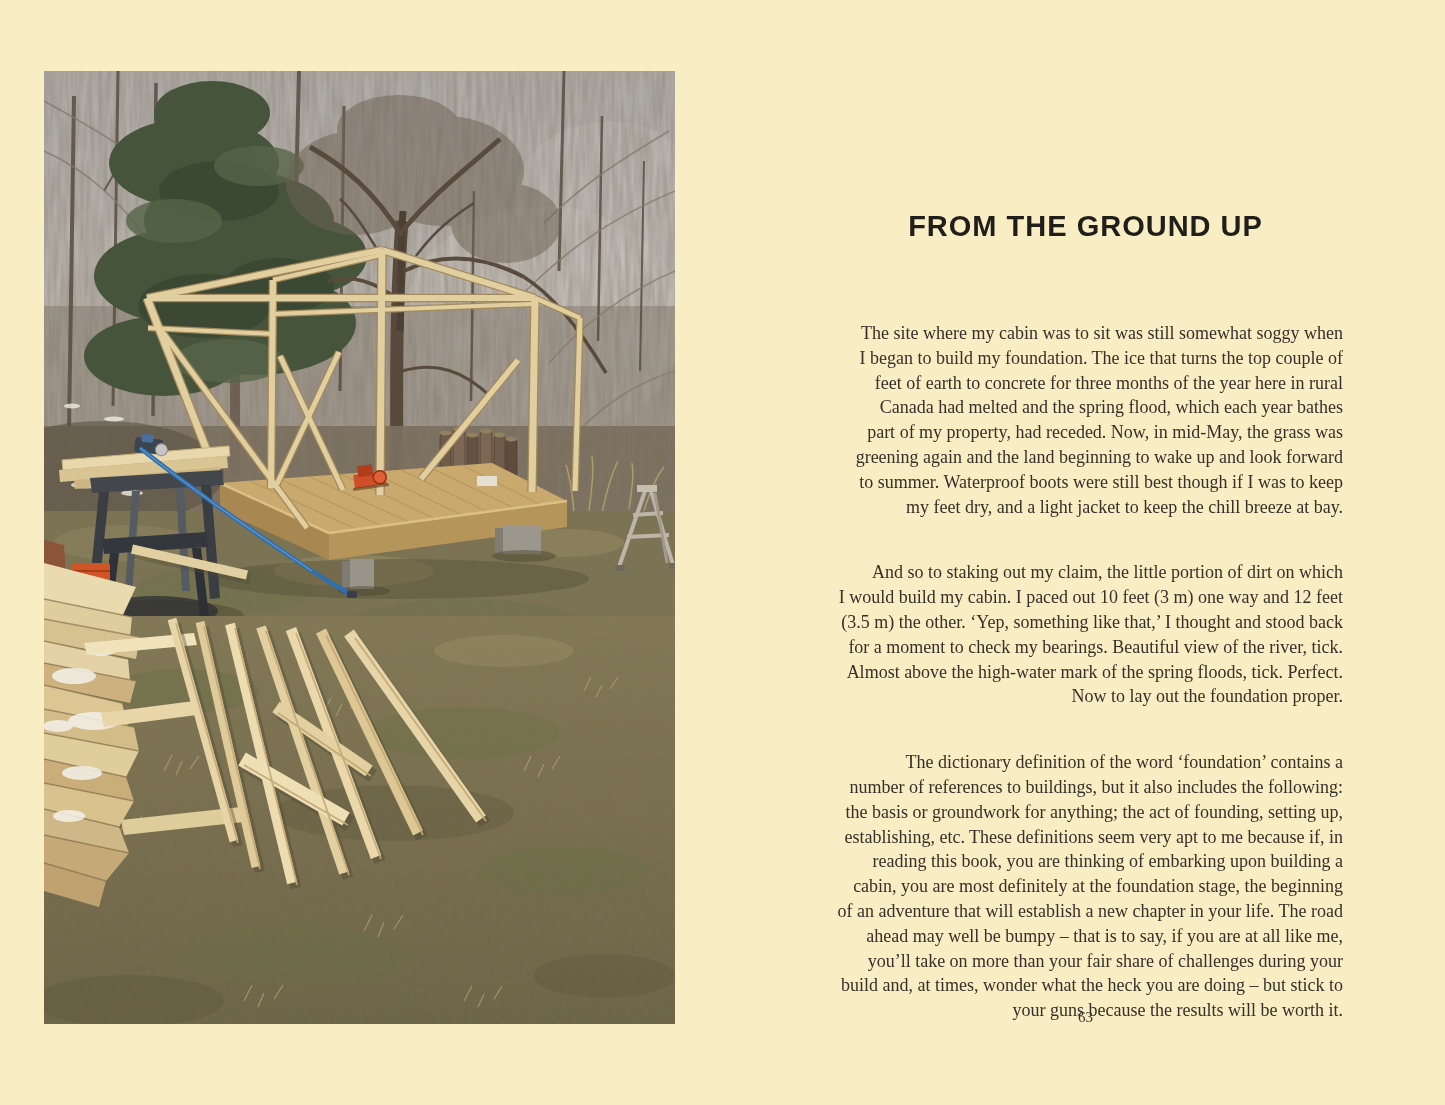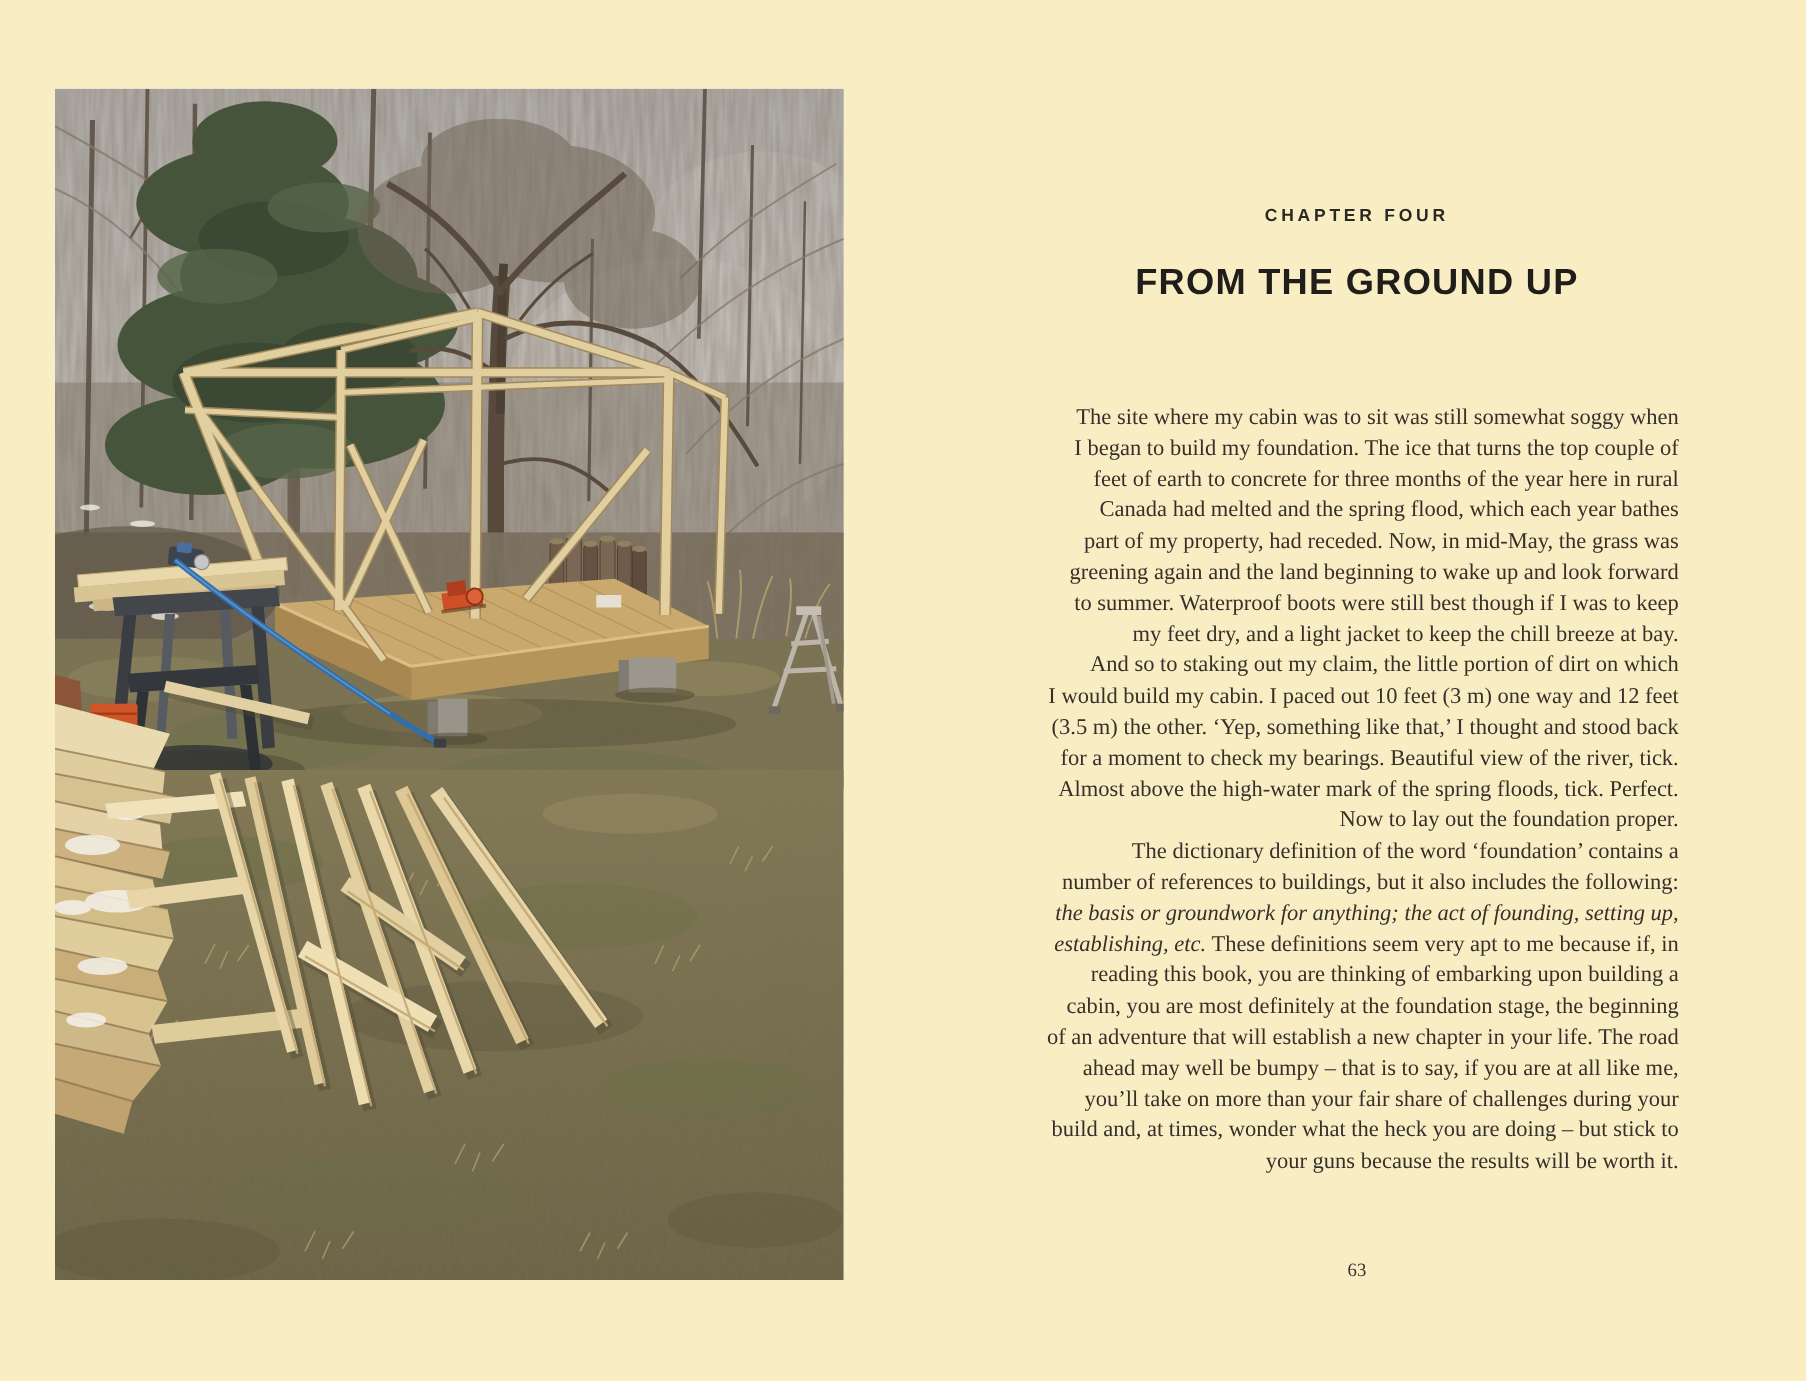"CHAPTER FOUR" div.kicker { html: <div>CHAPTER FOUR</div> -> none }
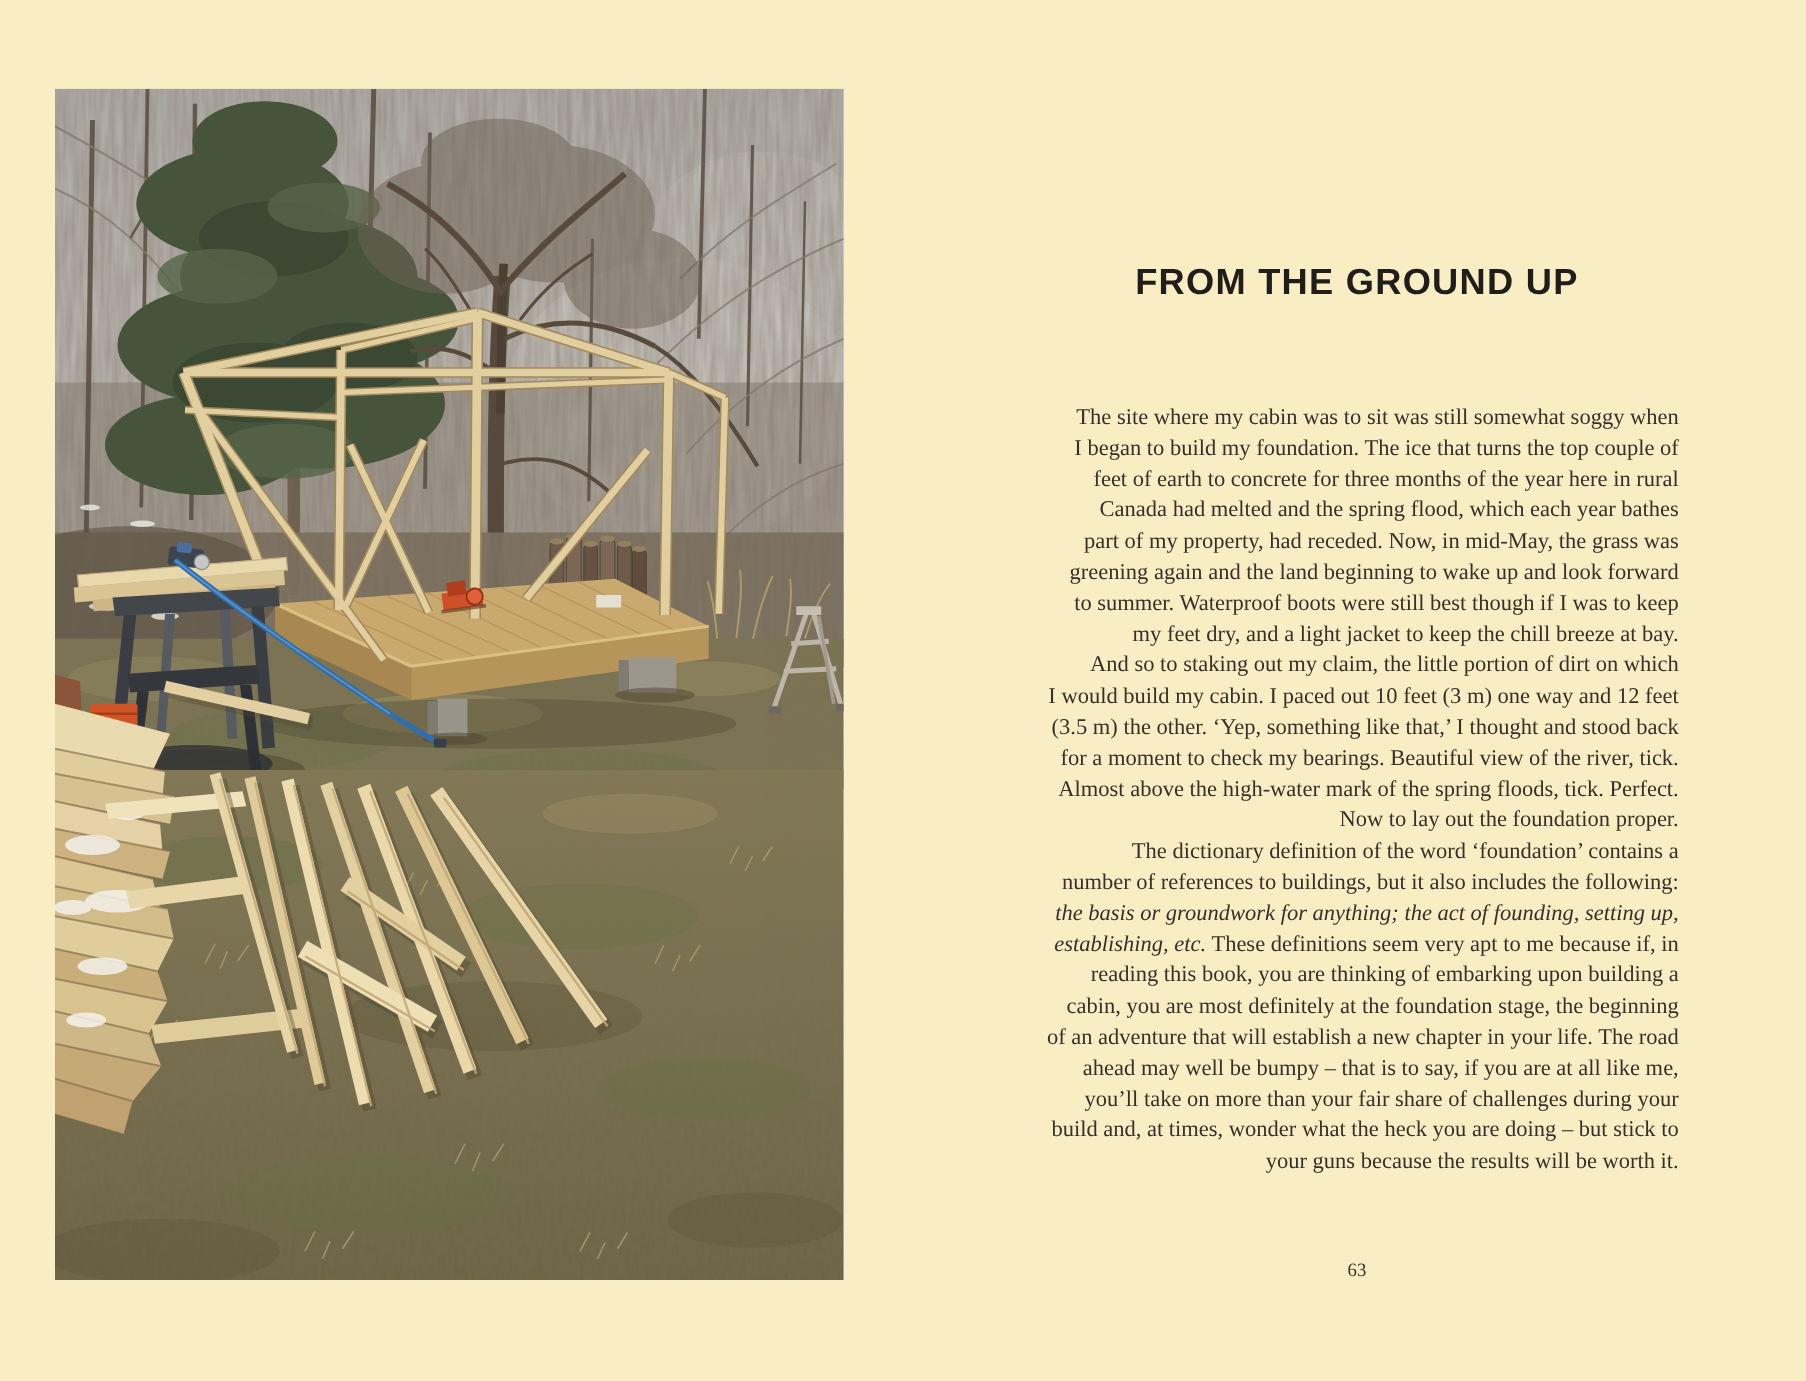"And so to staking out" .body-text p.indent { margin-top: none -> 41px }
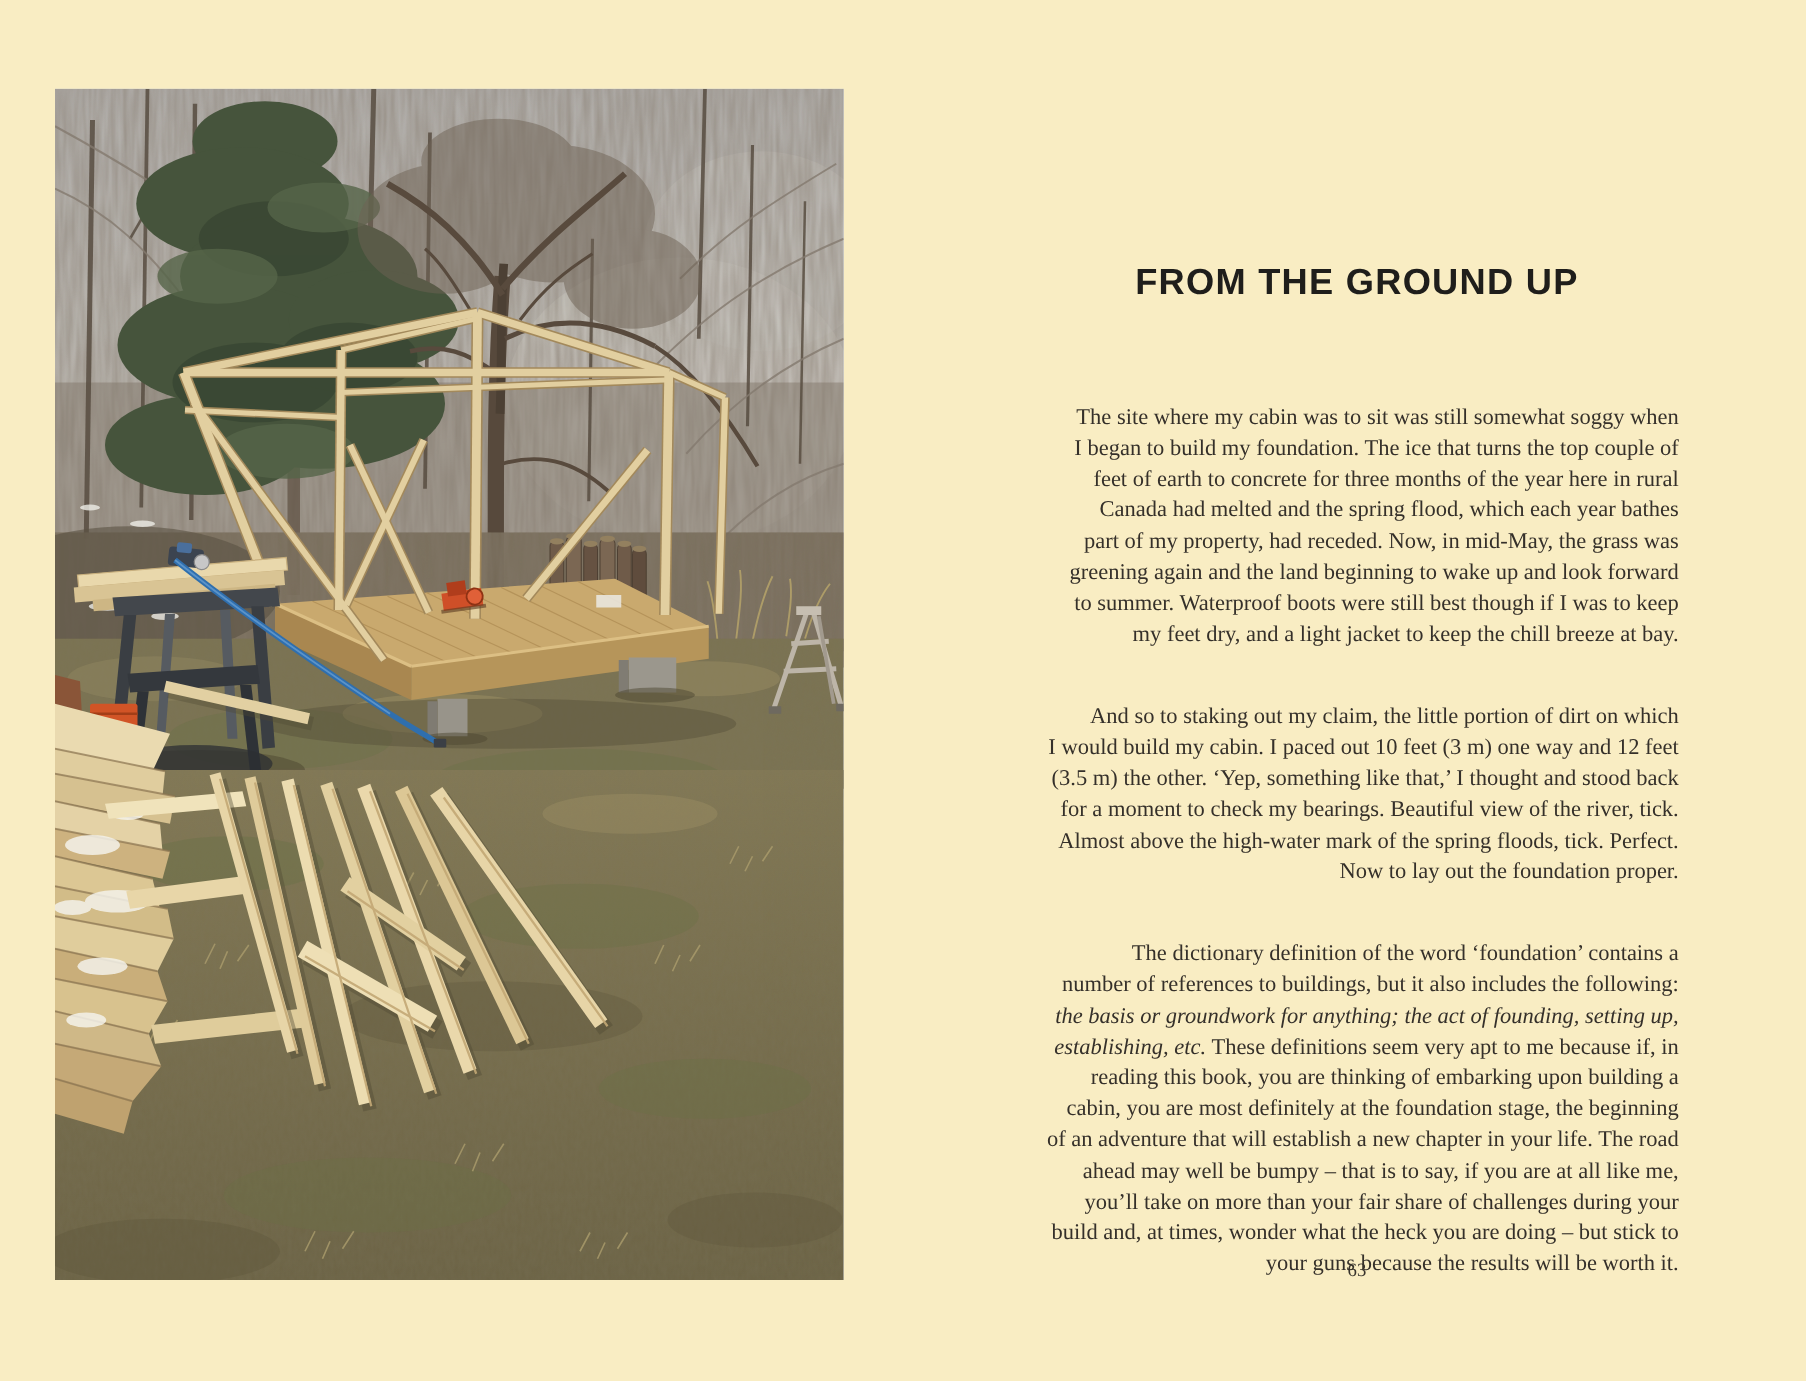"the basis or groundwork for" .body-text .ital { font-style: italic -> none }
